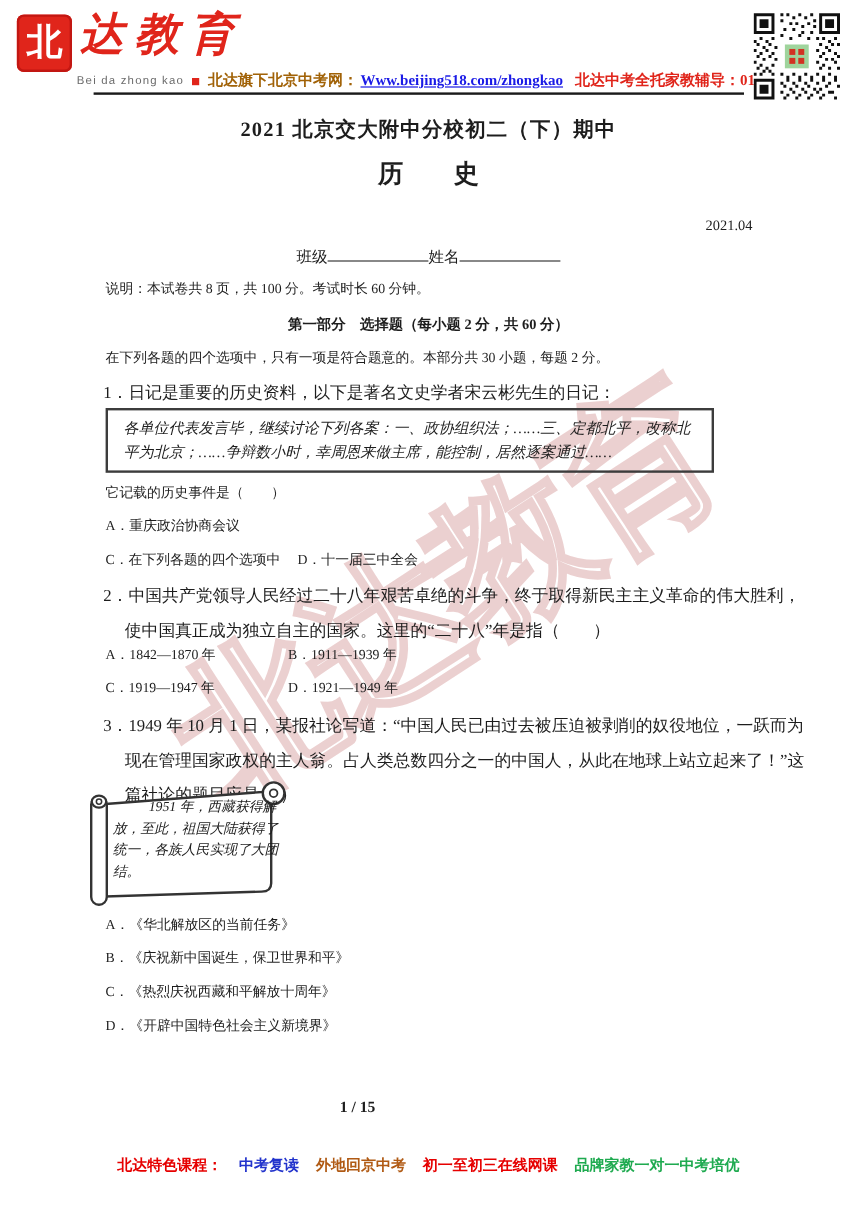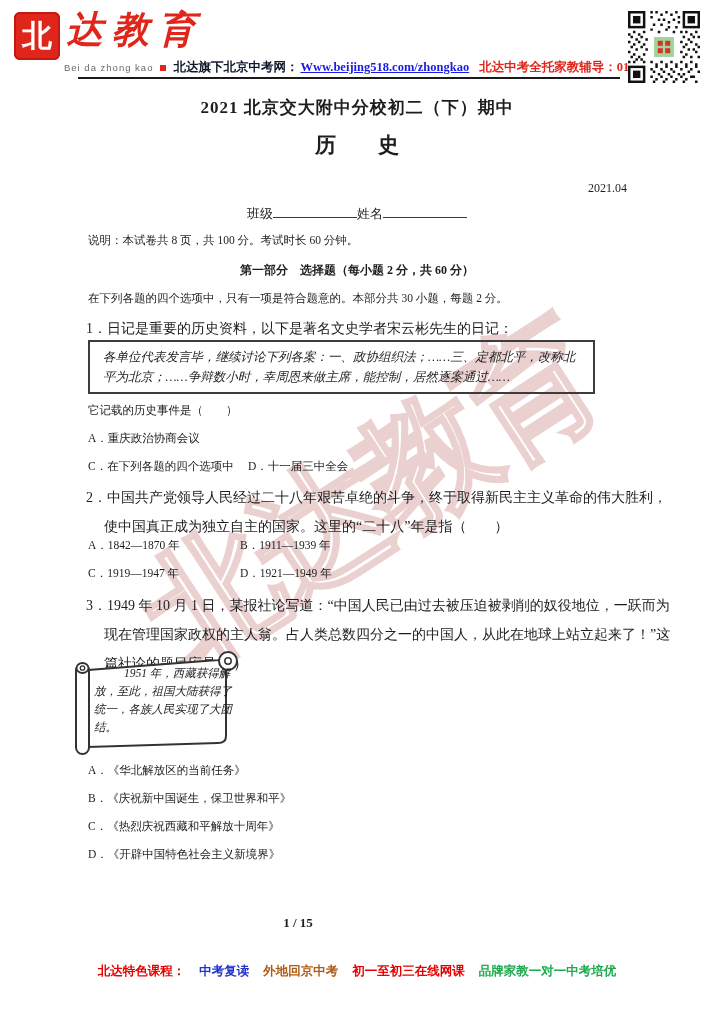"北达旗下北京中考网：" span.redbold { color: #0f172a -> #a16207 }
